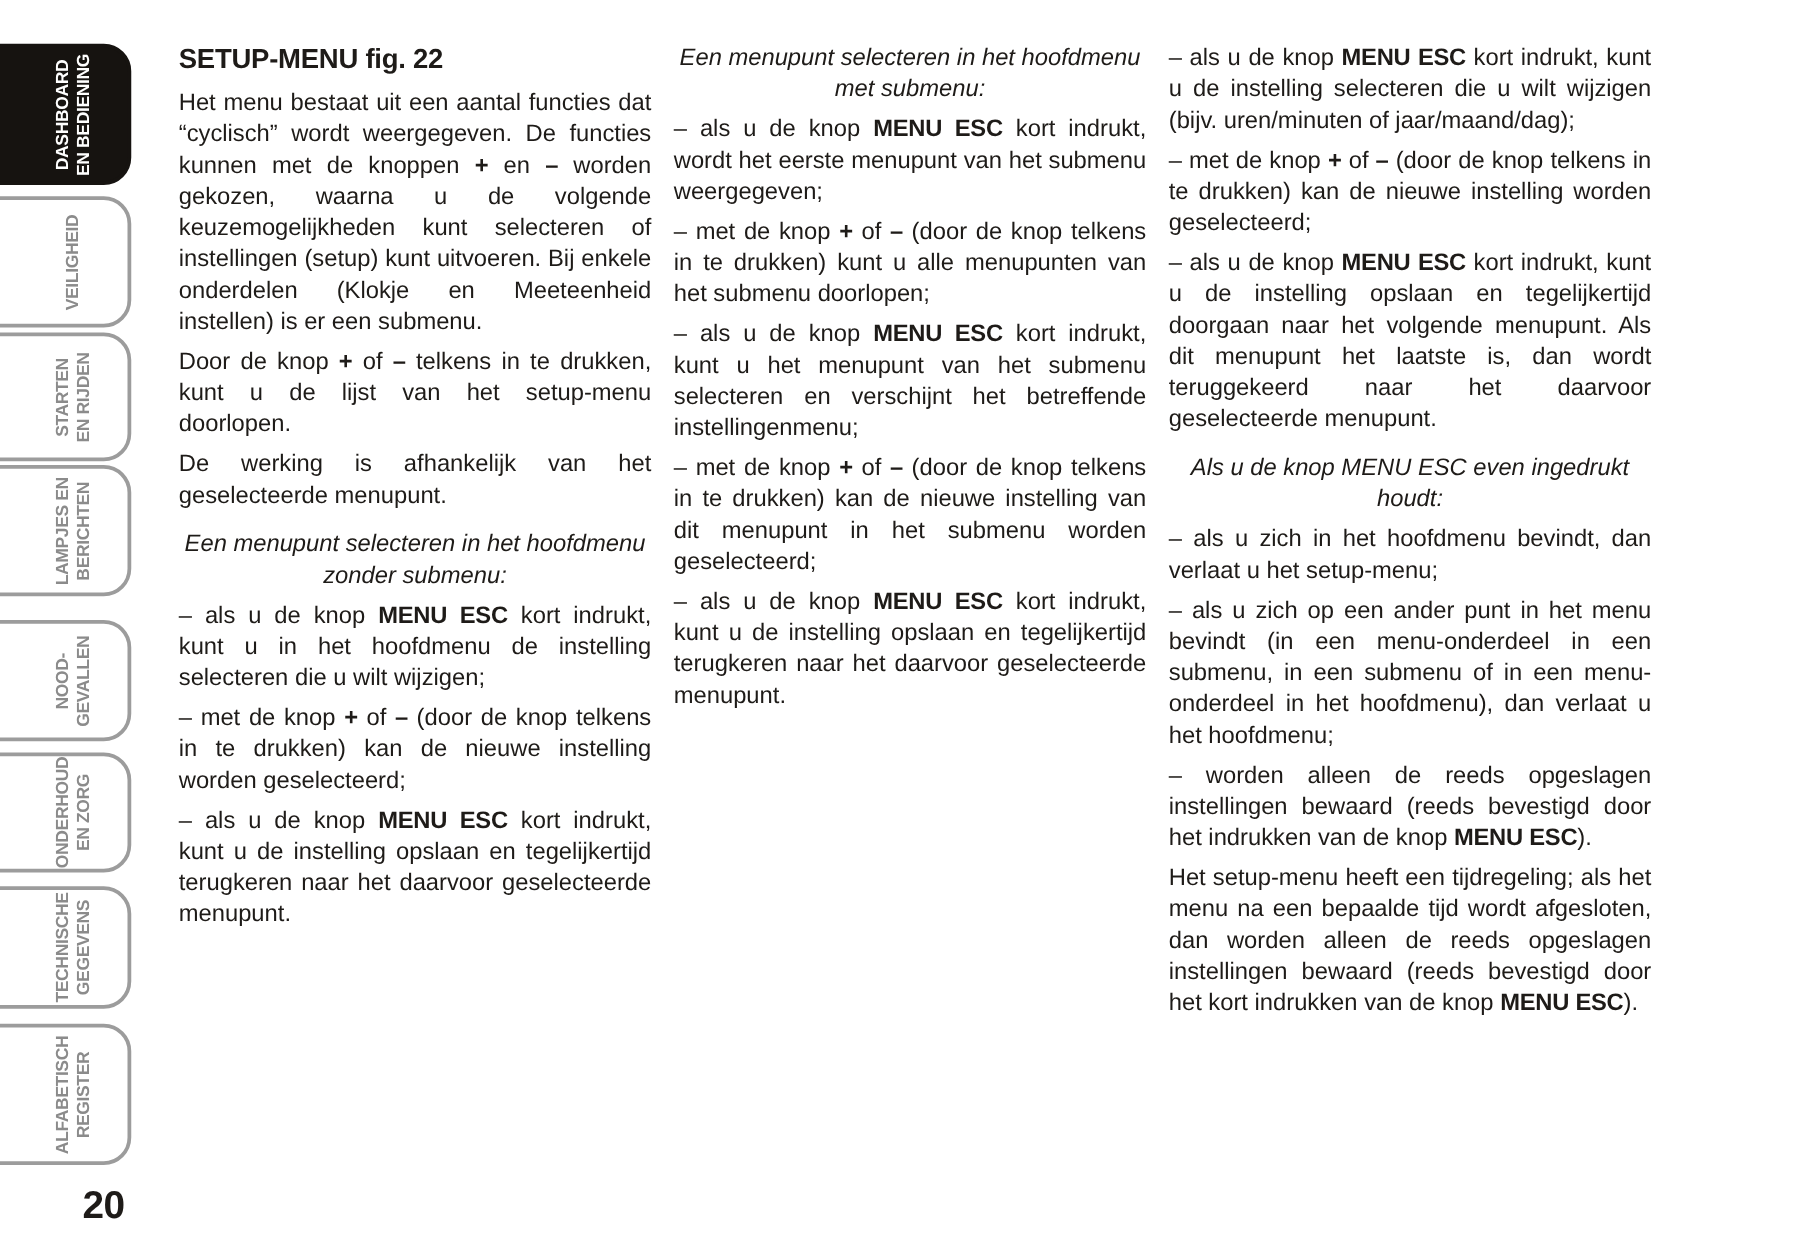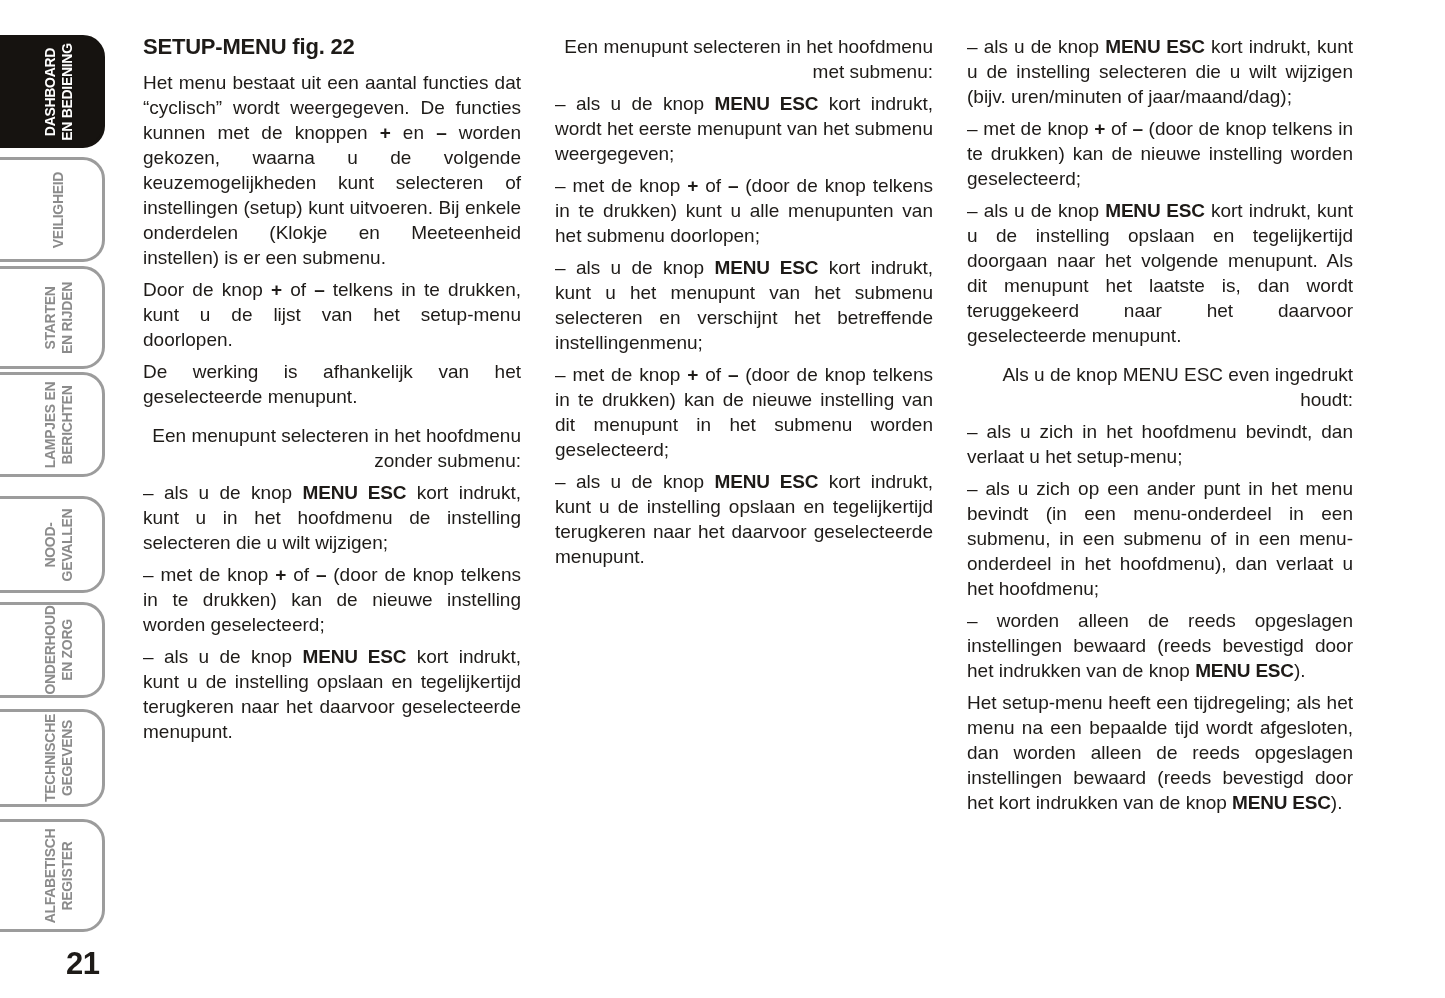"SETUP-MENU fig. 22" .content { column-gap: 34px -> 18px }
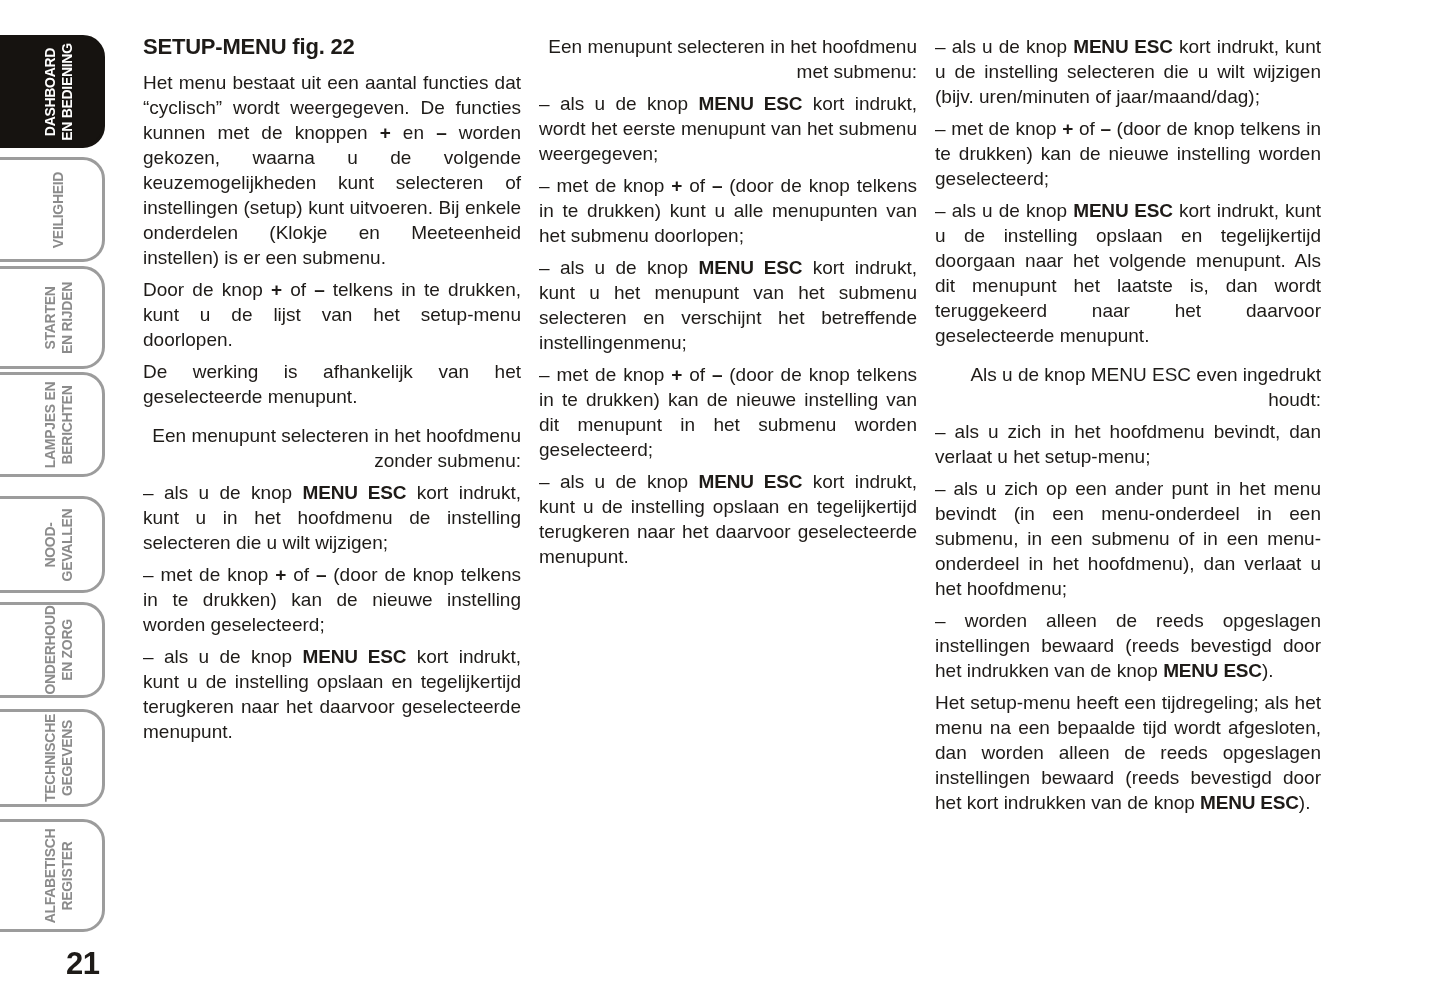"Een menupunt selecteren in het" .subhead { font-style: none -> italic; text-align: right -> center }
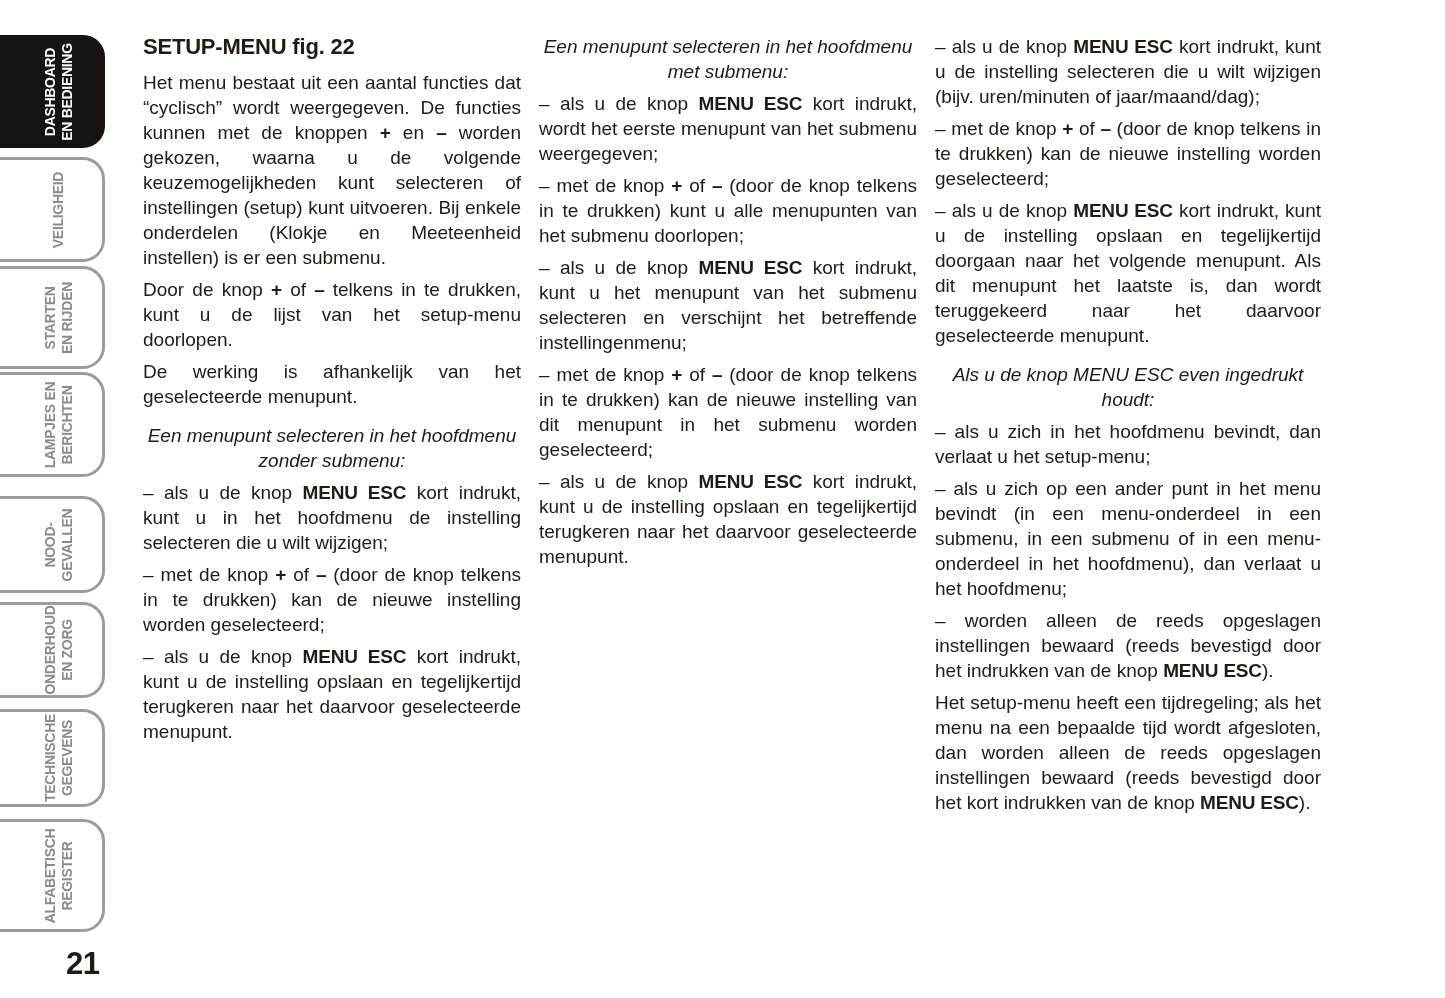"21" div.page-number { text: 21 -> 20 }
